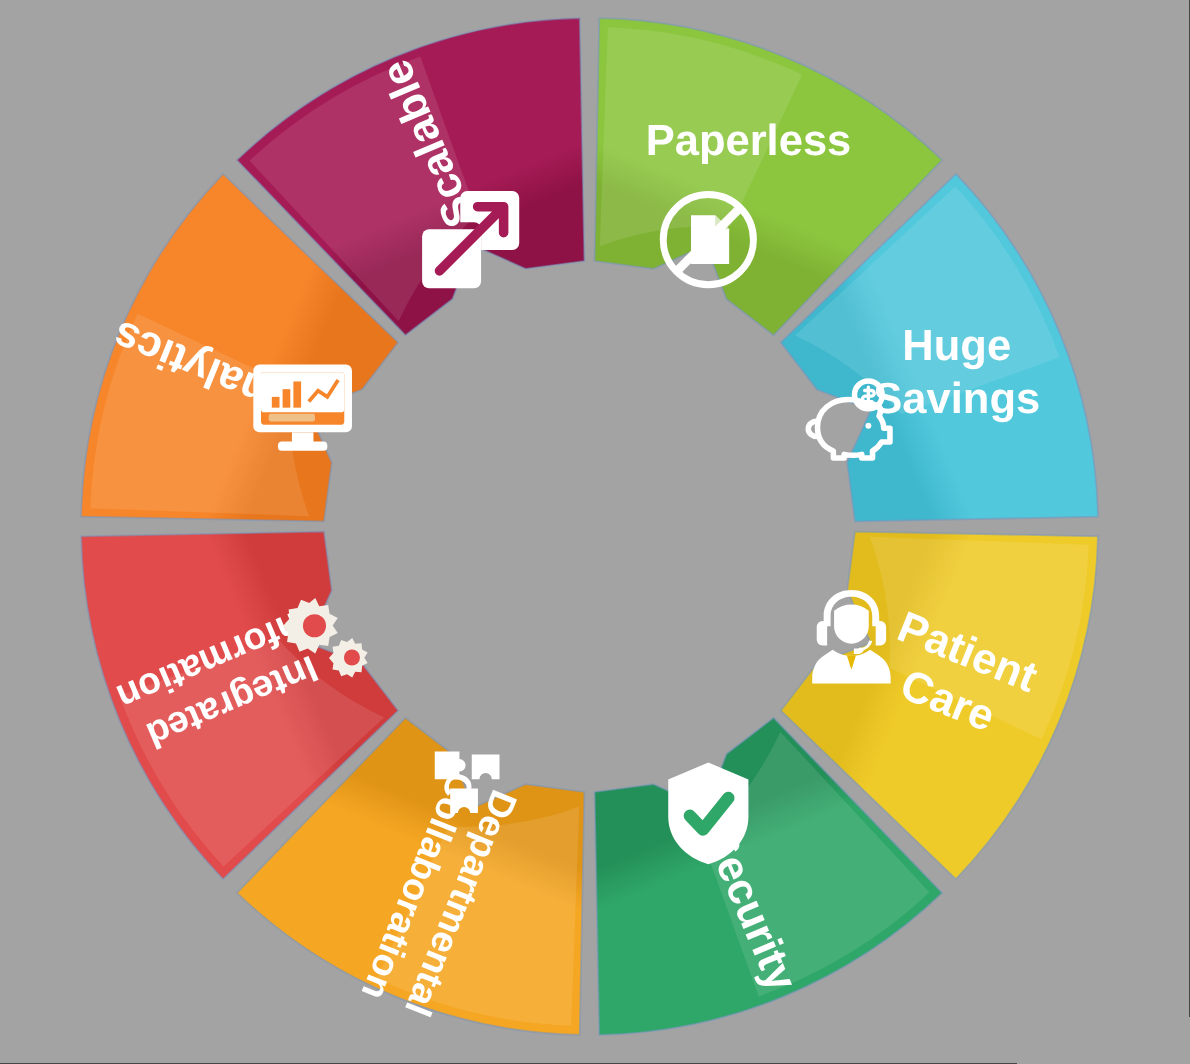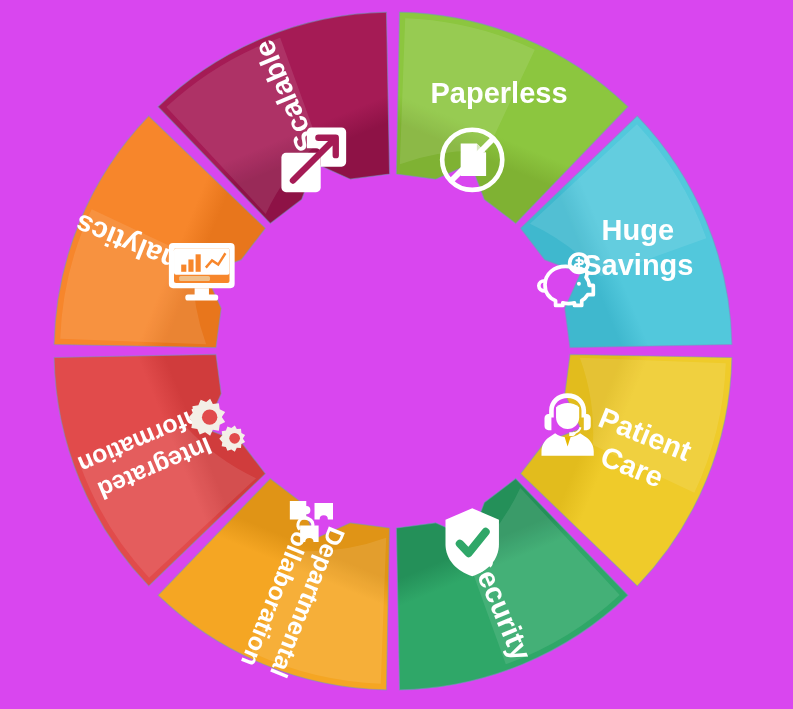"Paperless" #stage { background: #d946ef -> #a3a3a3 }
